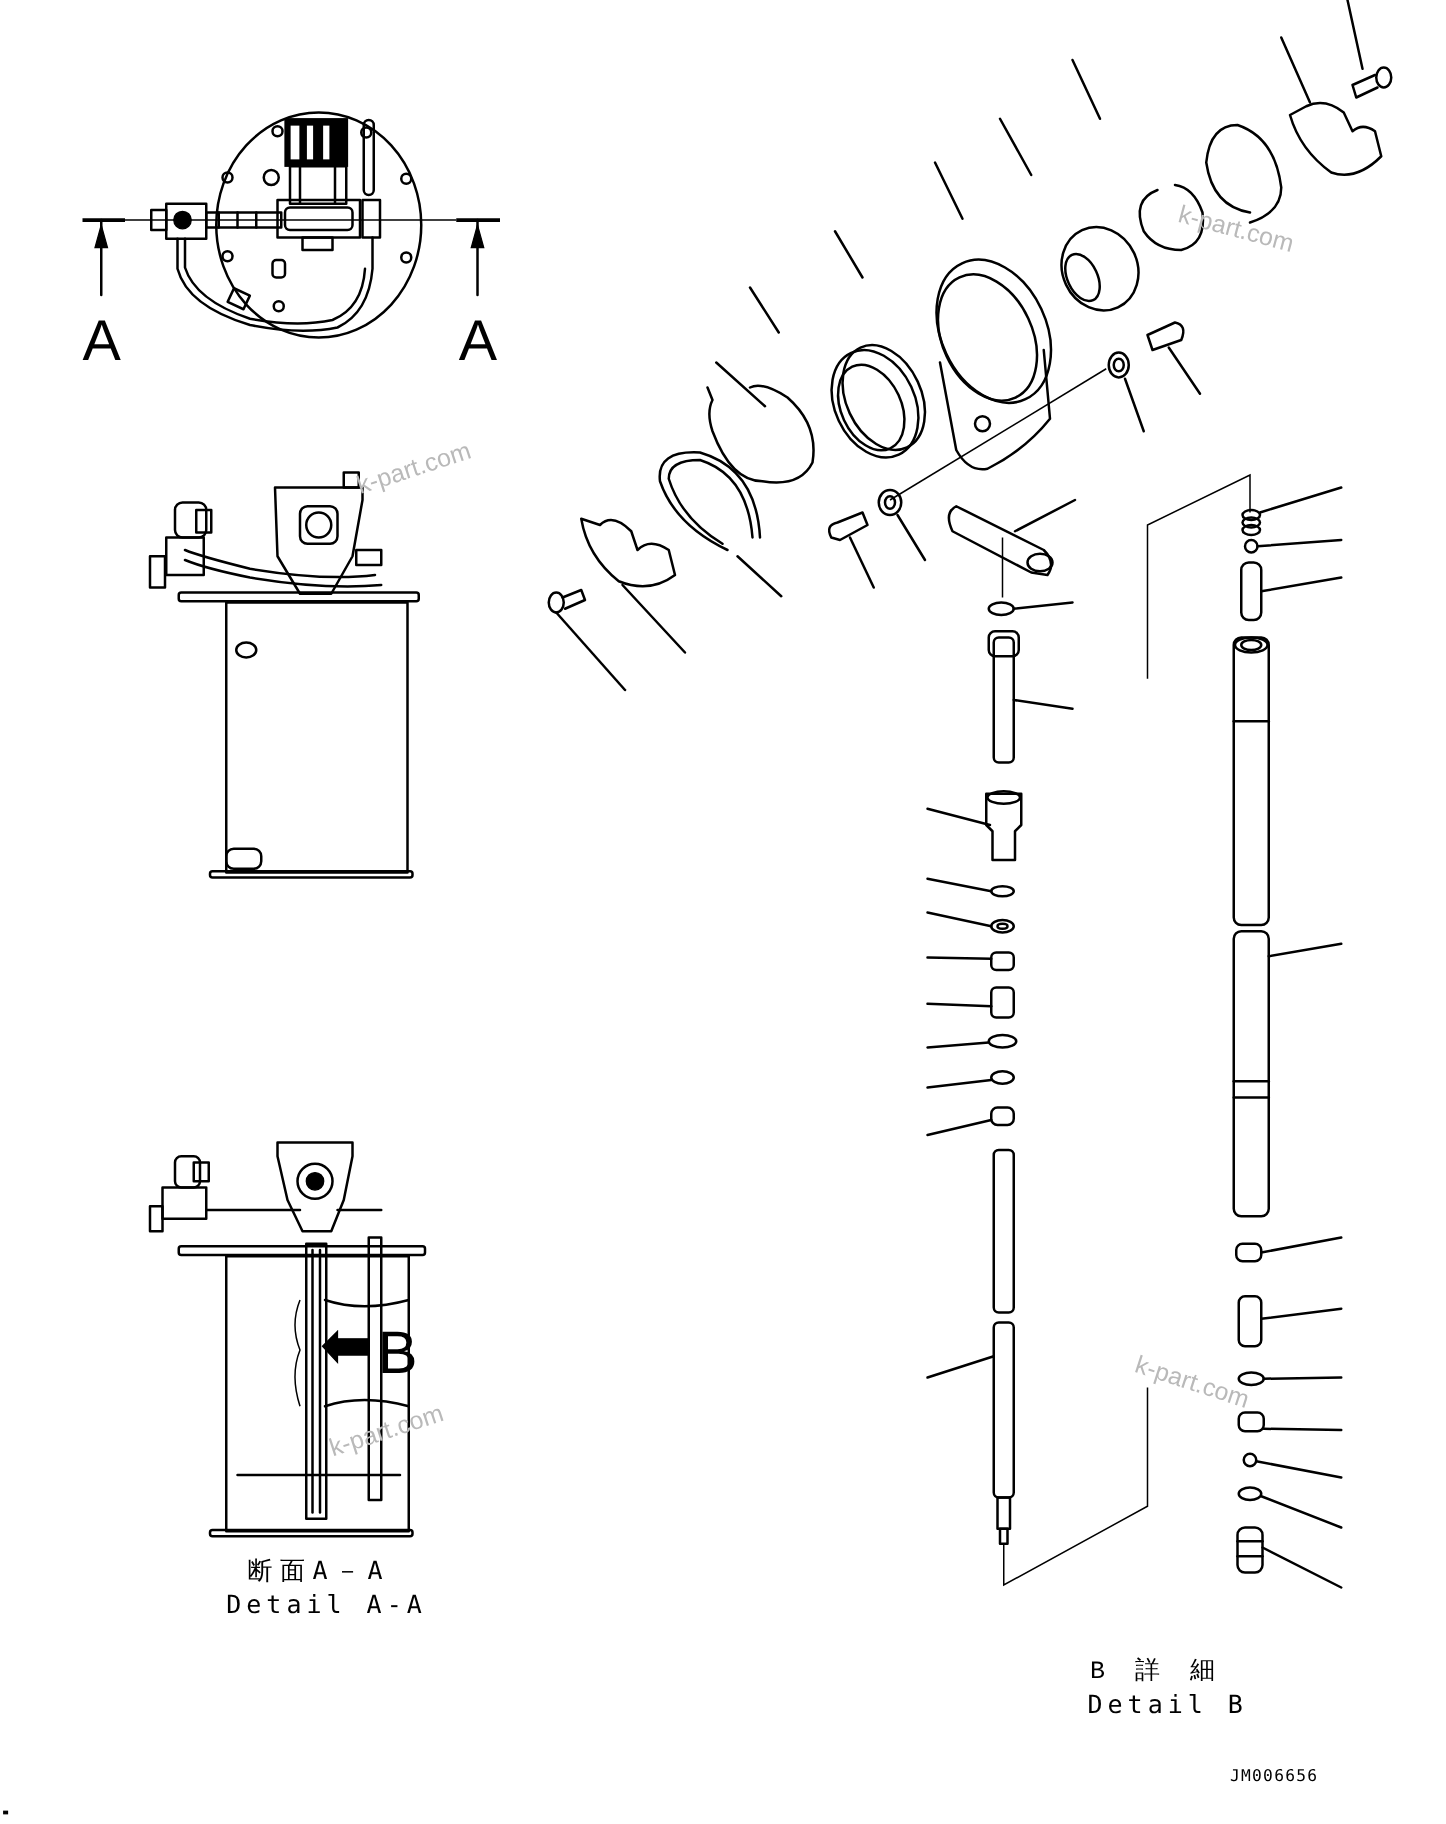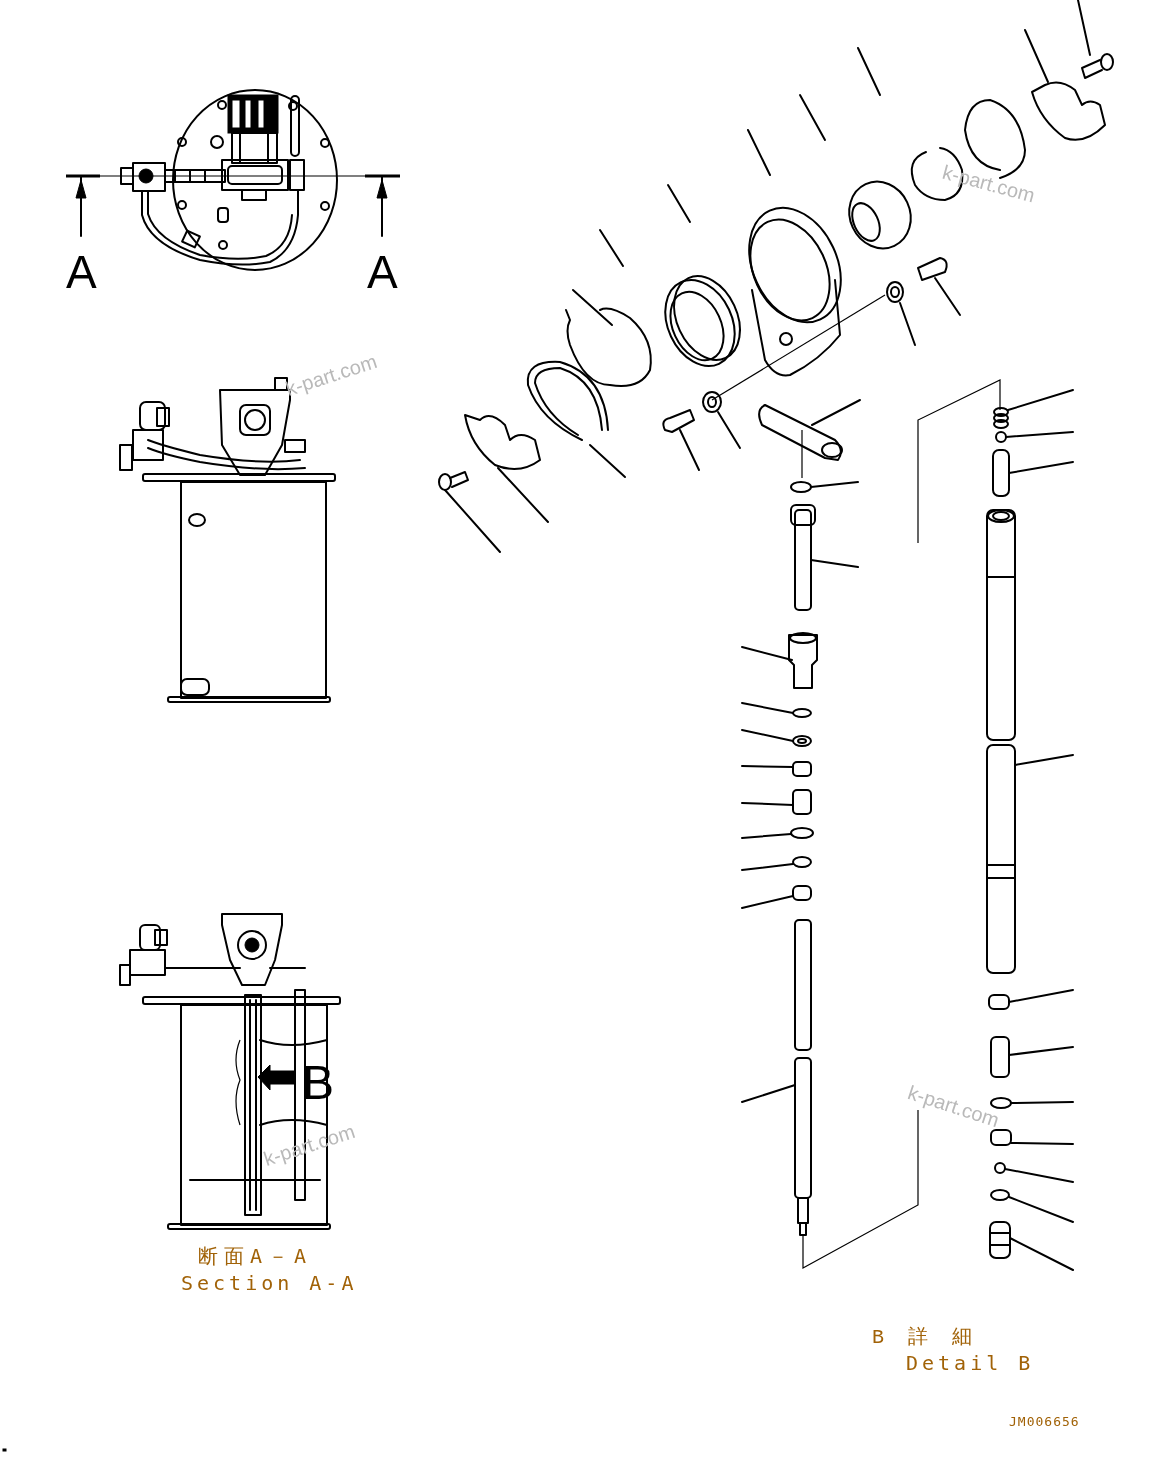"断面A－A" .label { color: #a16207 -> #000000 }
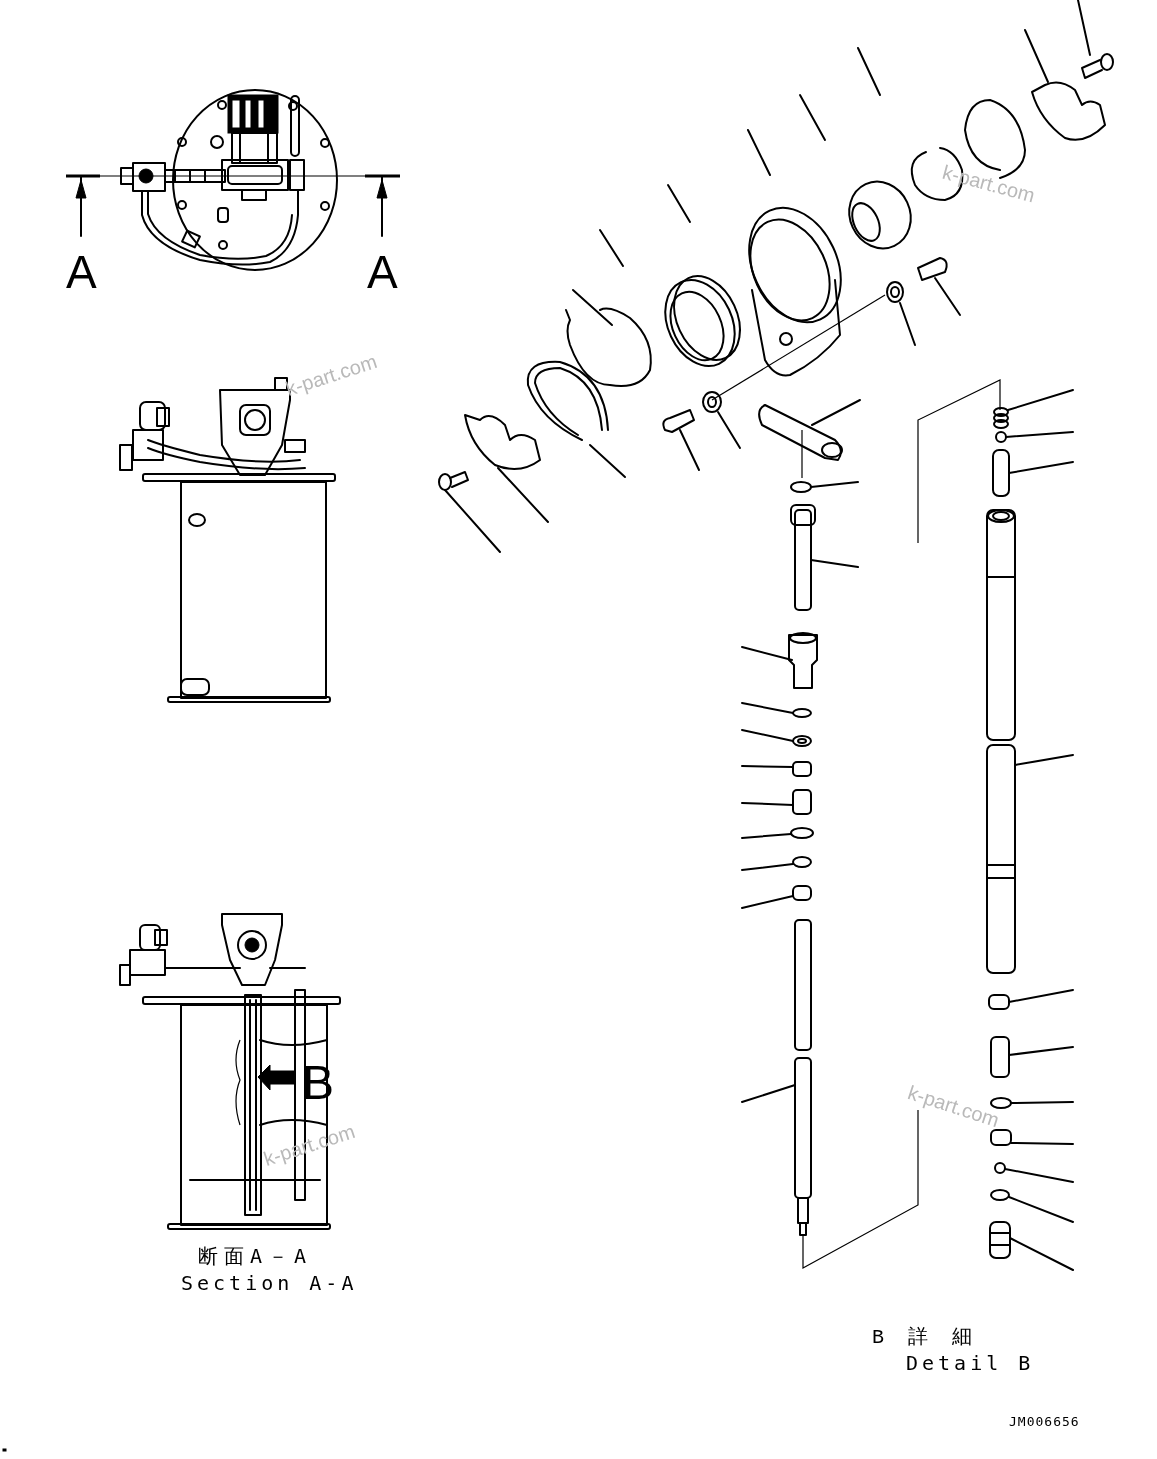"Section A-A" div.label { text: Section -> Detail }
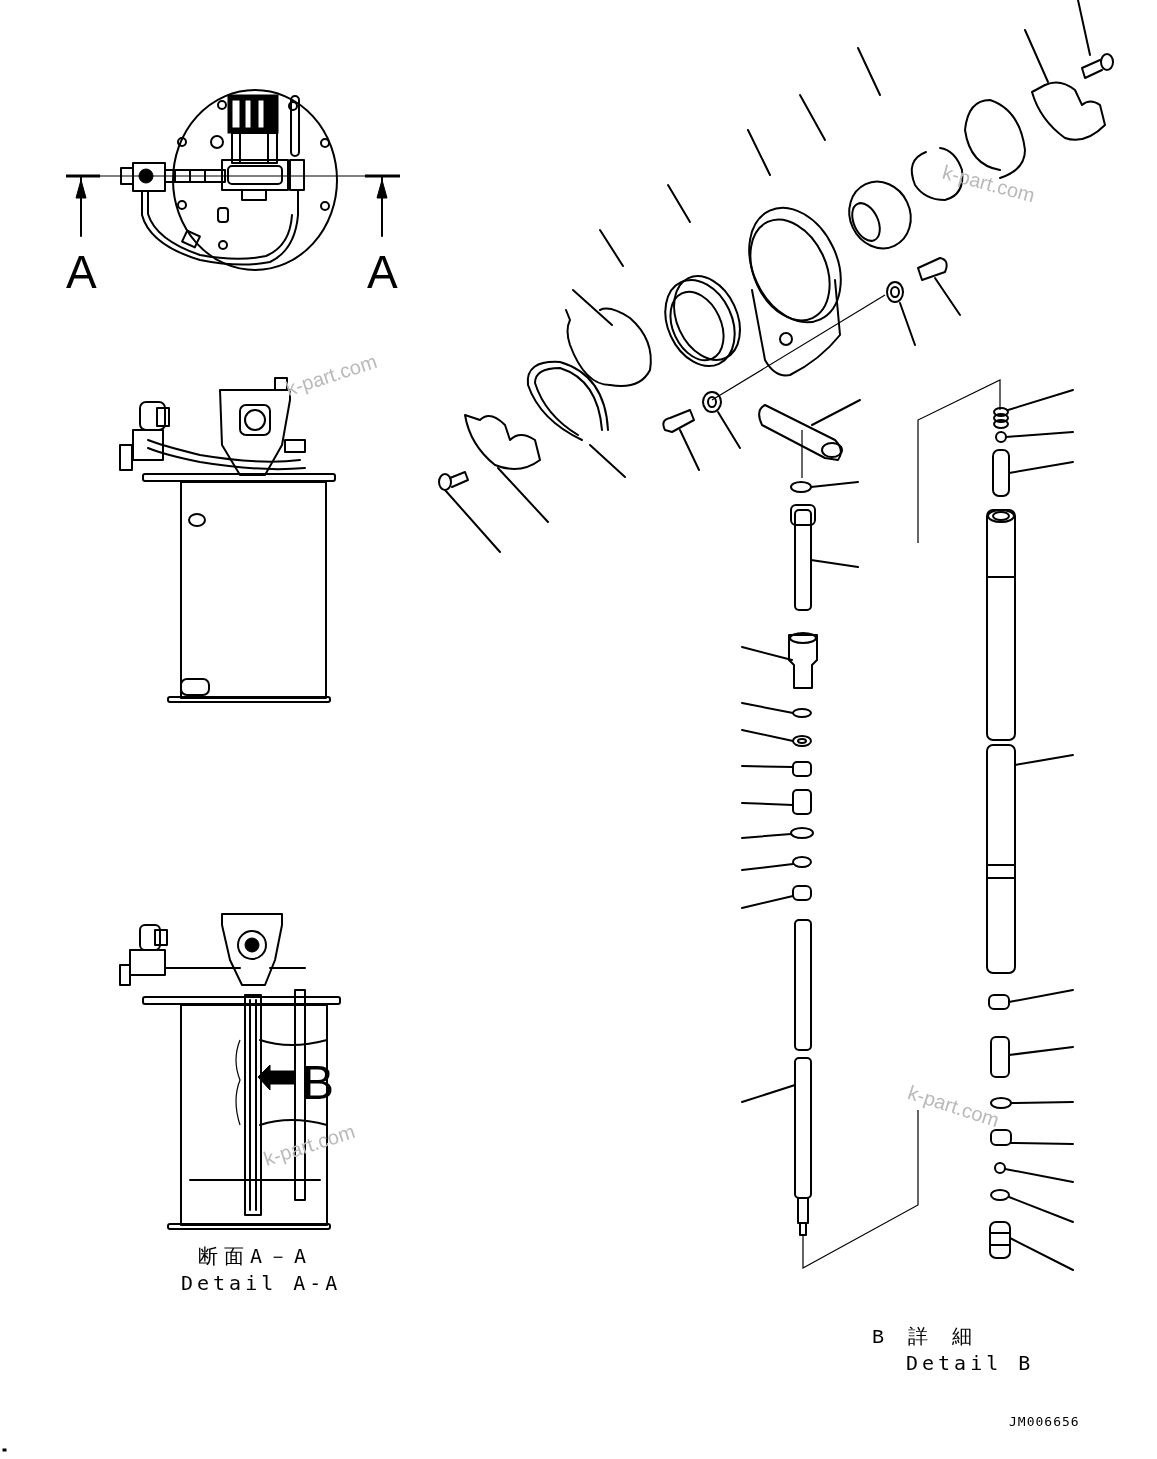"Detail B" div.label { margin-left: 36px -> none }
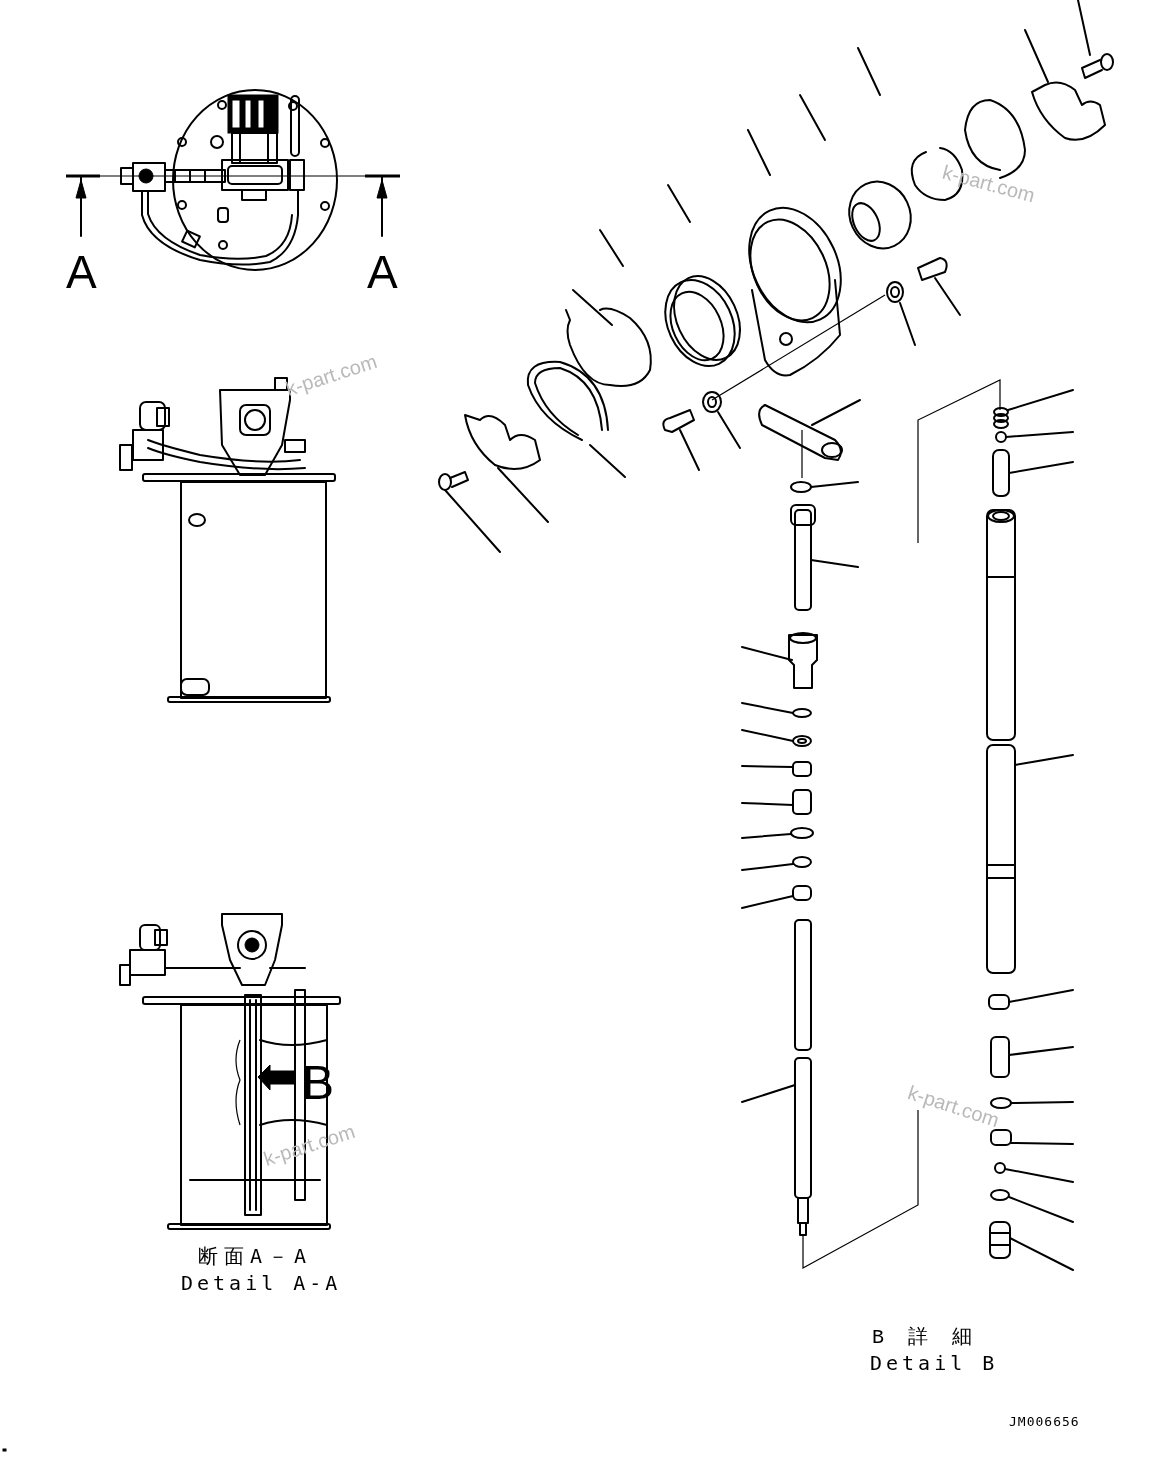"JM006656" .docid { margin-left: 25px -> none }
